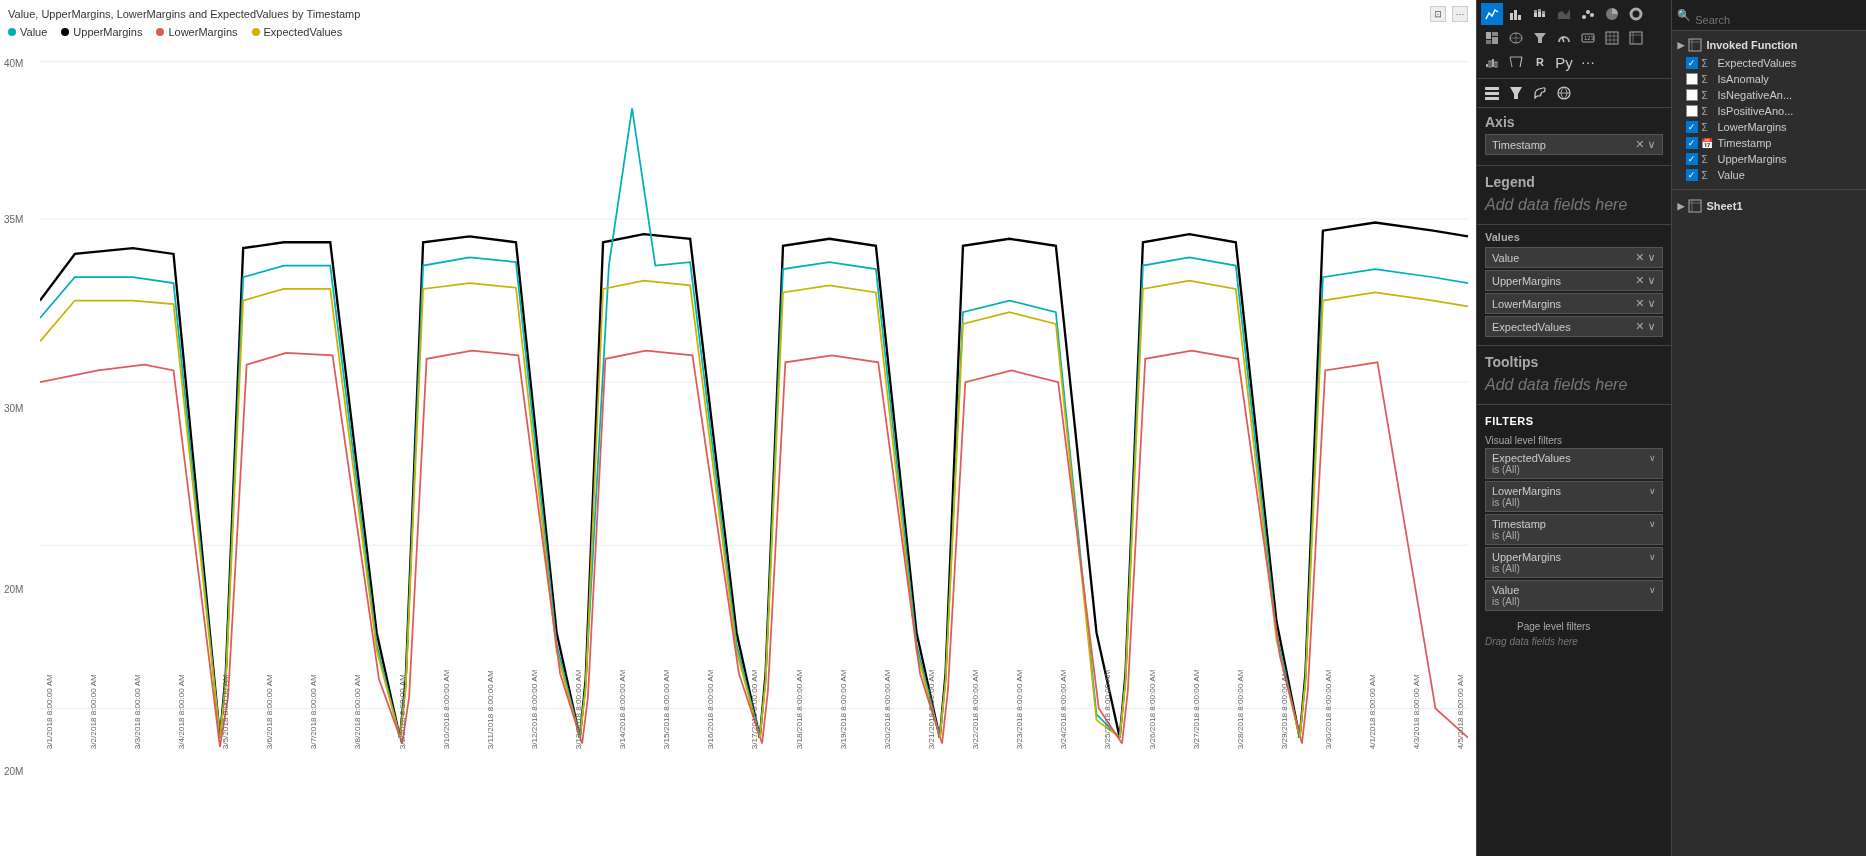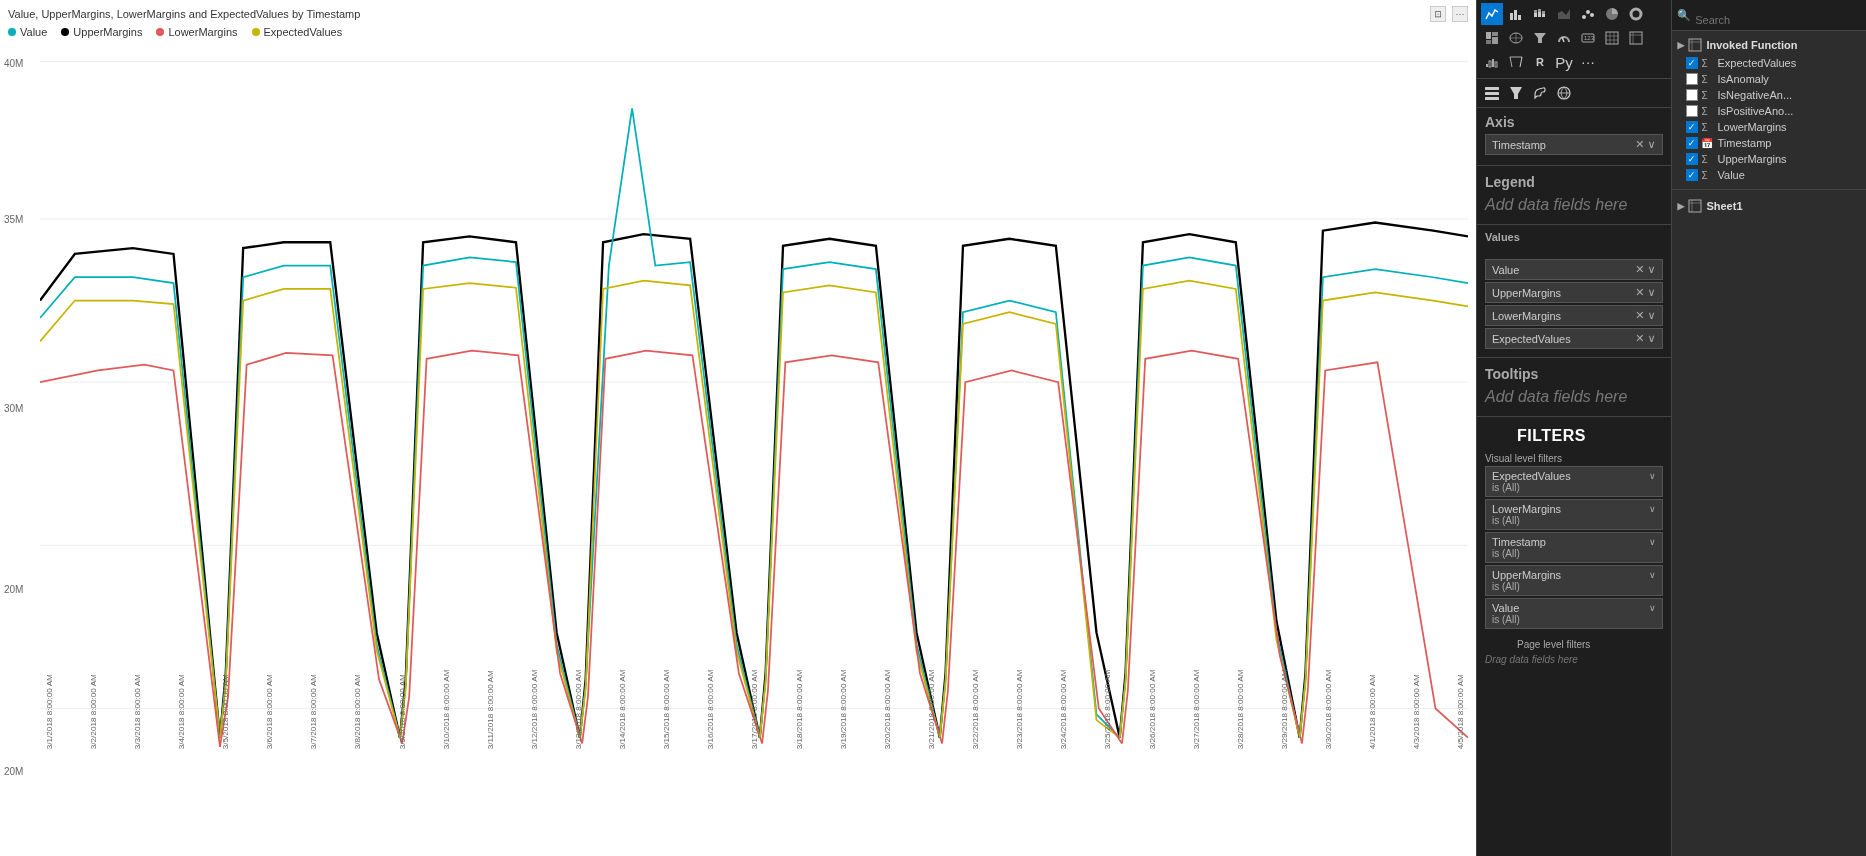"Values" .values-label { margin-bottom: 16px -> 4px }
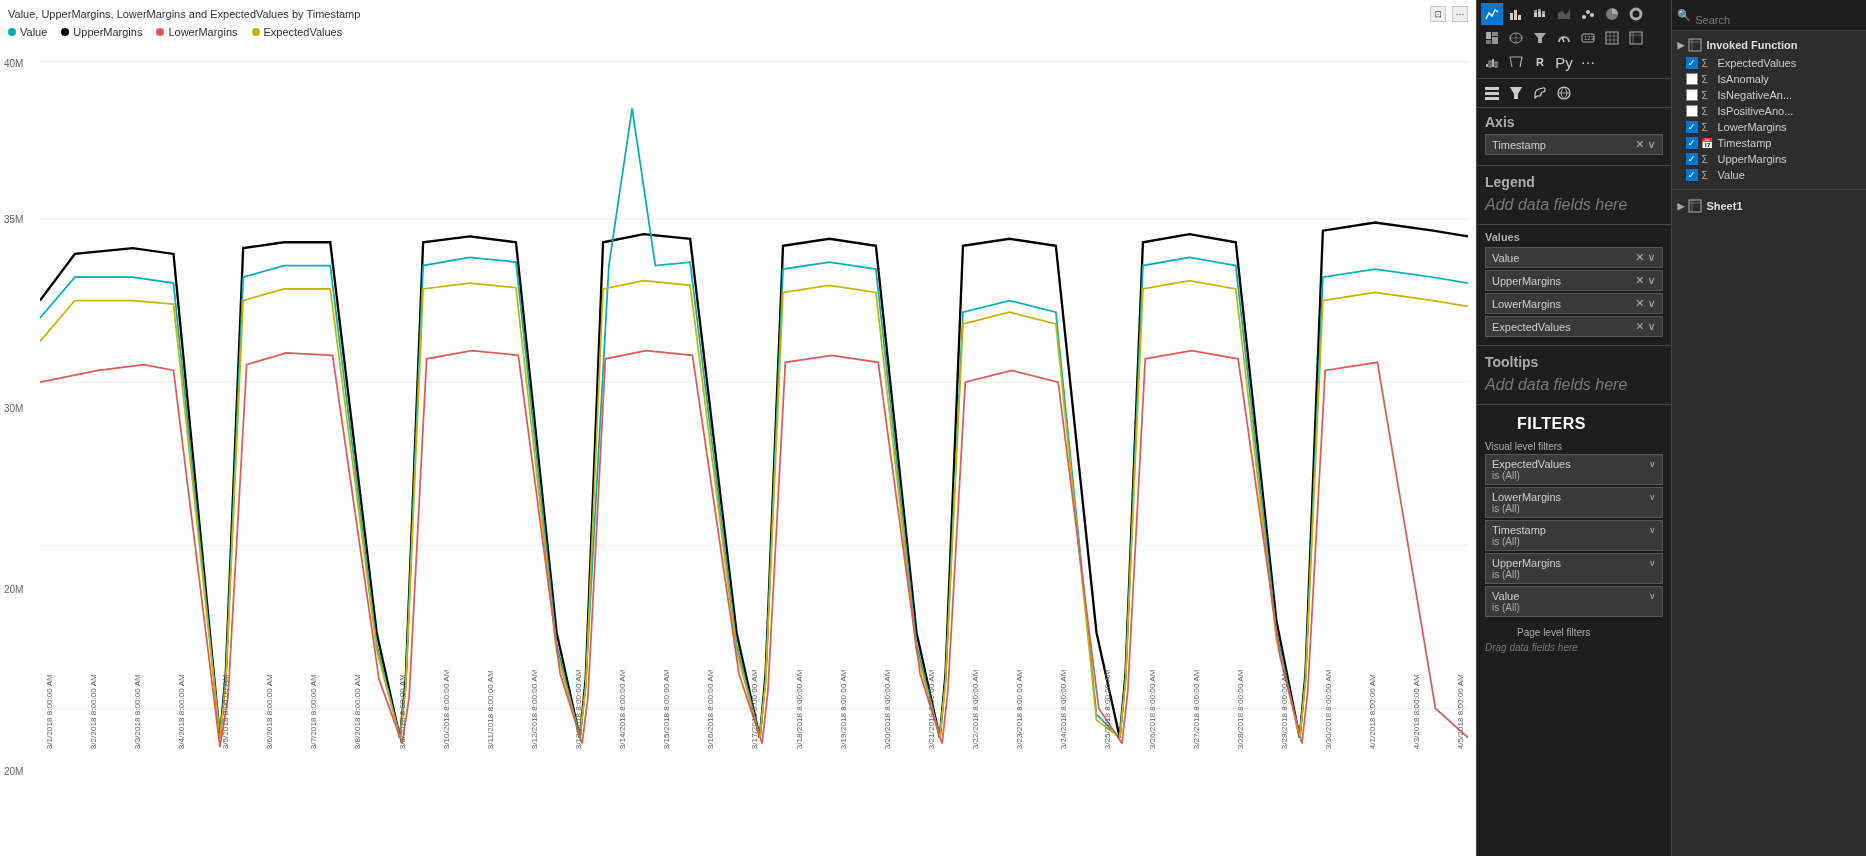"FILTERS" .filters-title { font-size: 16px -> 11px; margin-left: 32px -> none }
